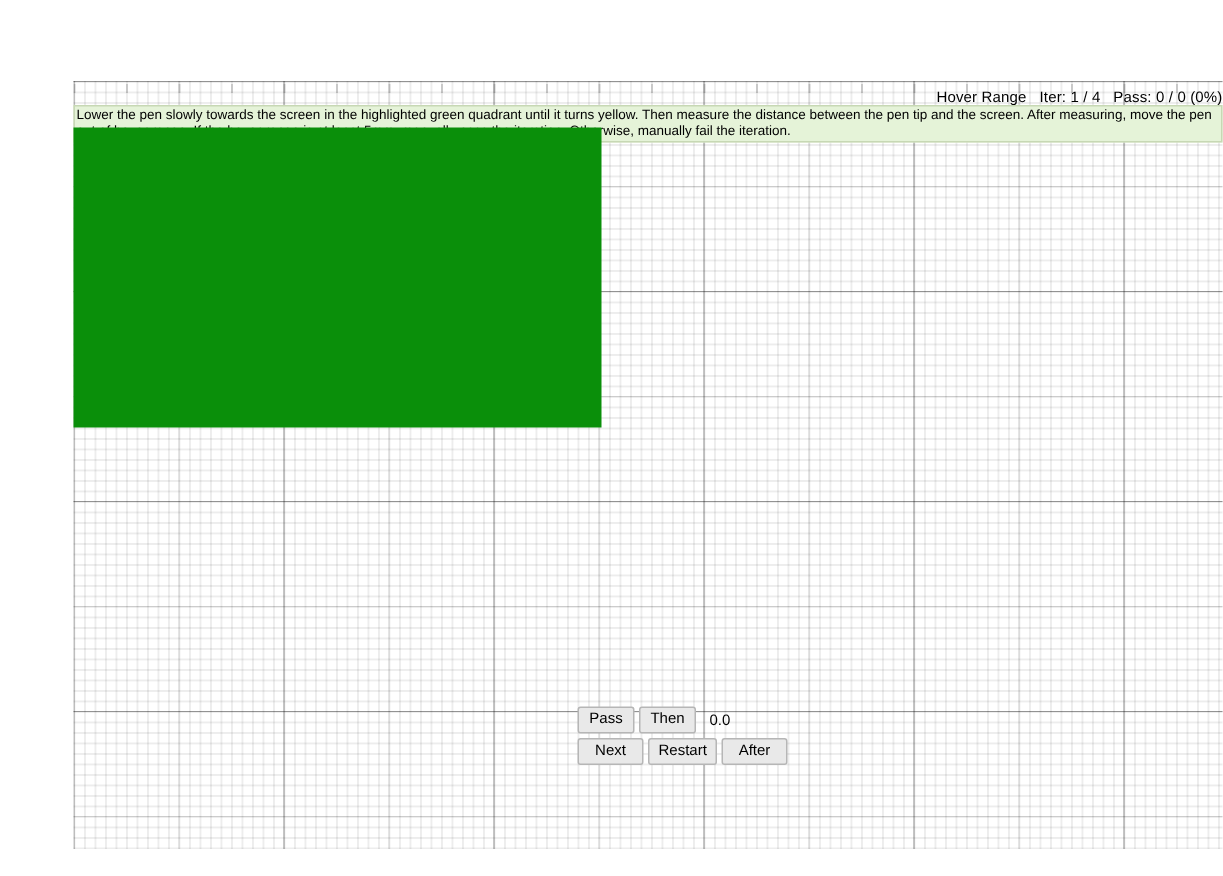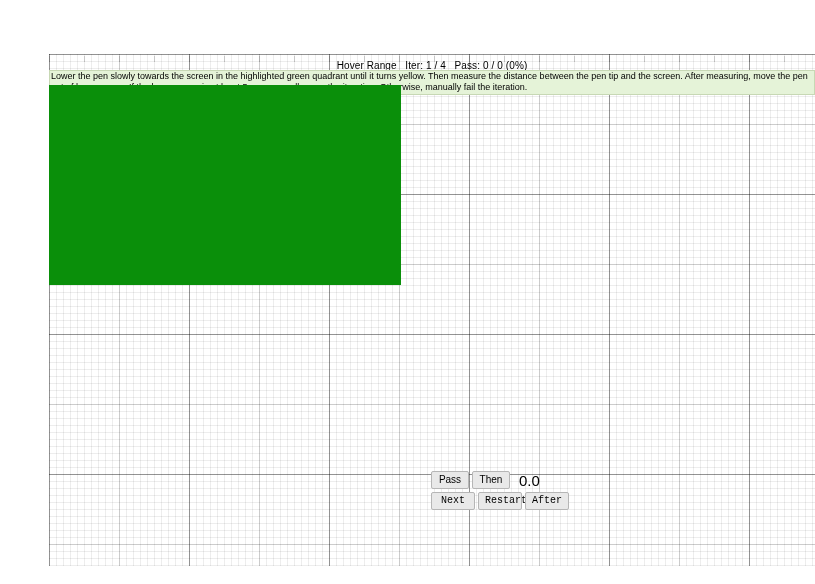"Hover Range Iter: 1 /" .title-bar { text-align: center -> right }
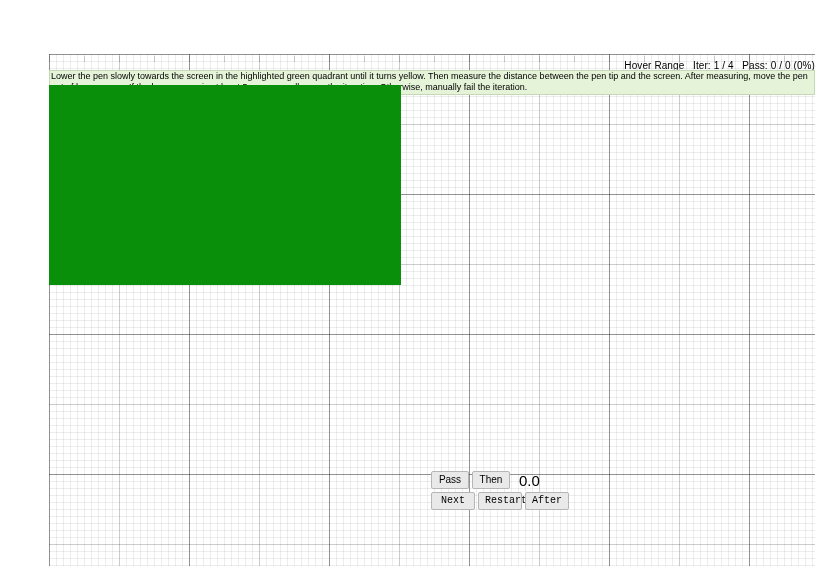"Pass" .controls { padding-left: 46px -> none }
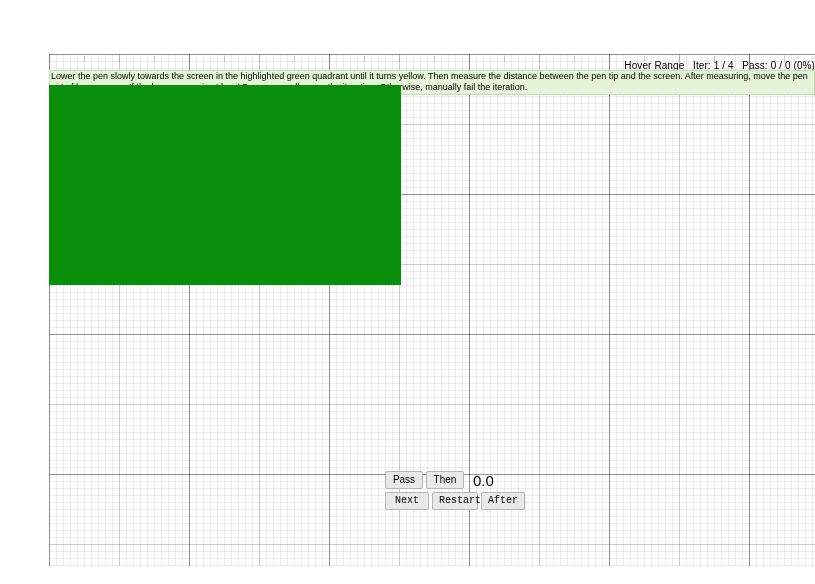"0.0" .val { font-size: 15px -> 10px }
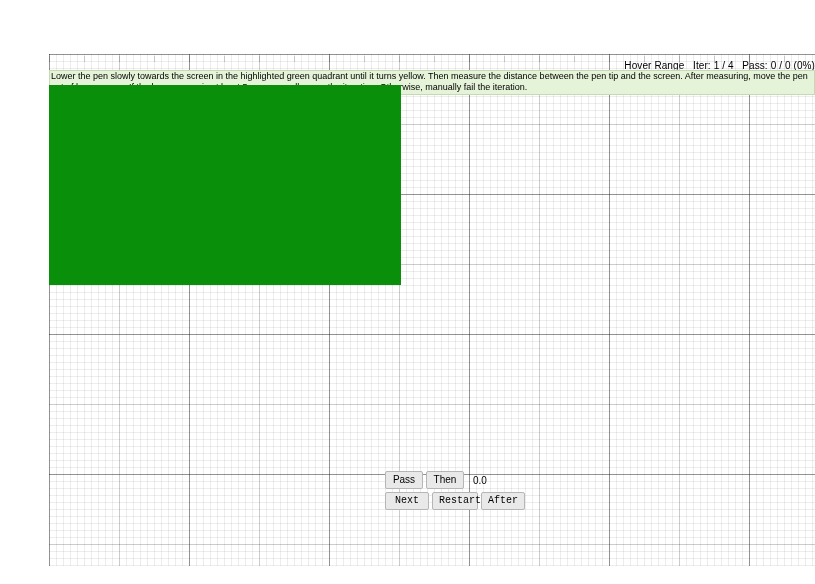"Next" .btn.w { font-family: Liberation Mono, monospace -> none }
